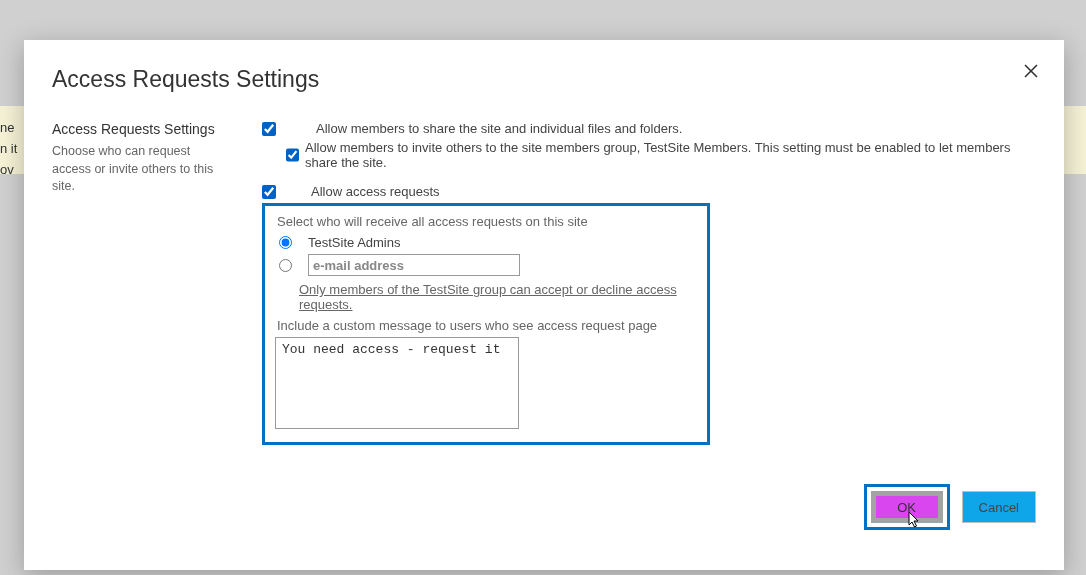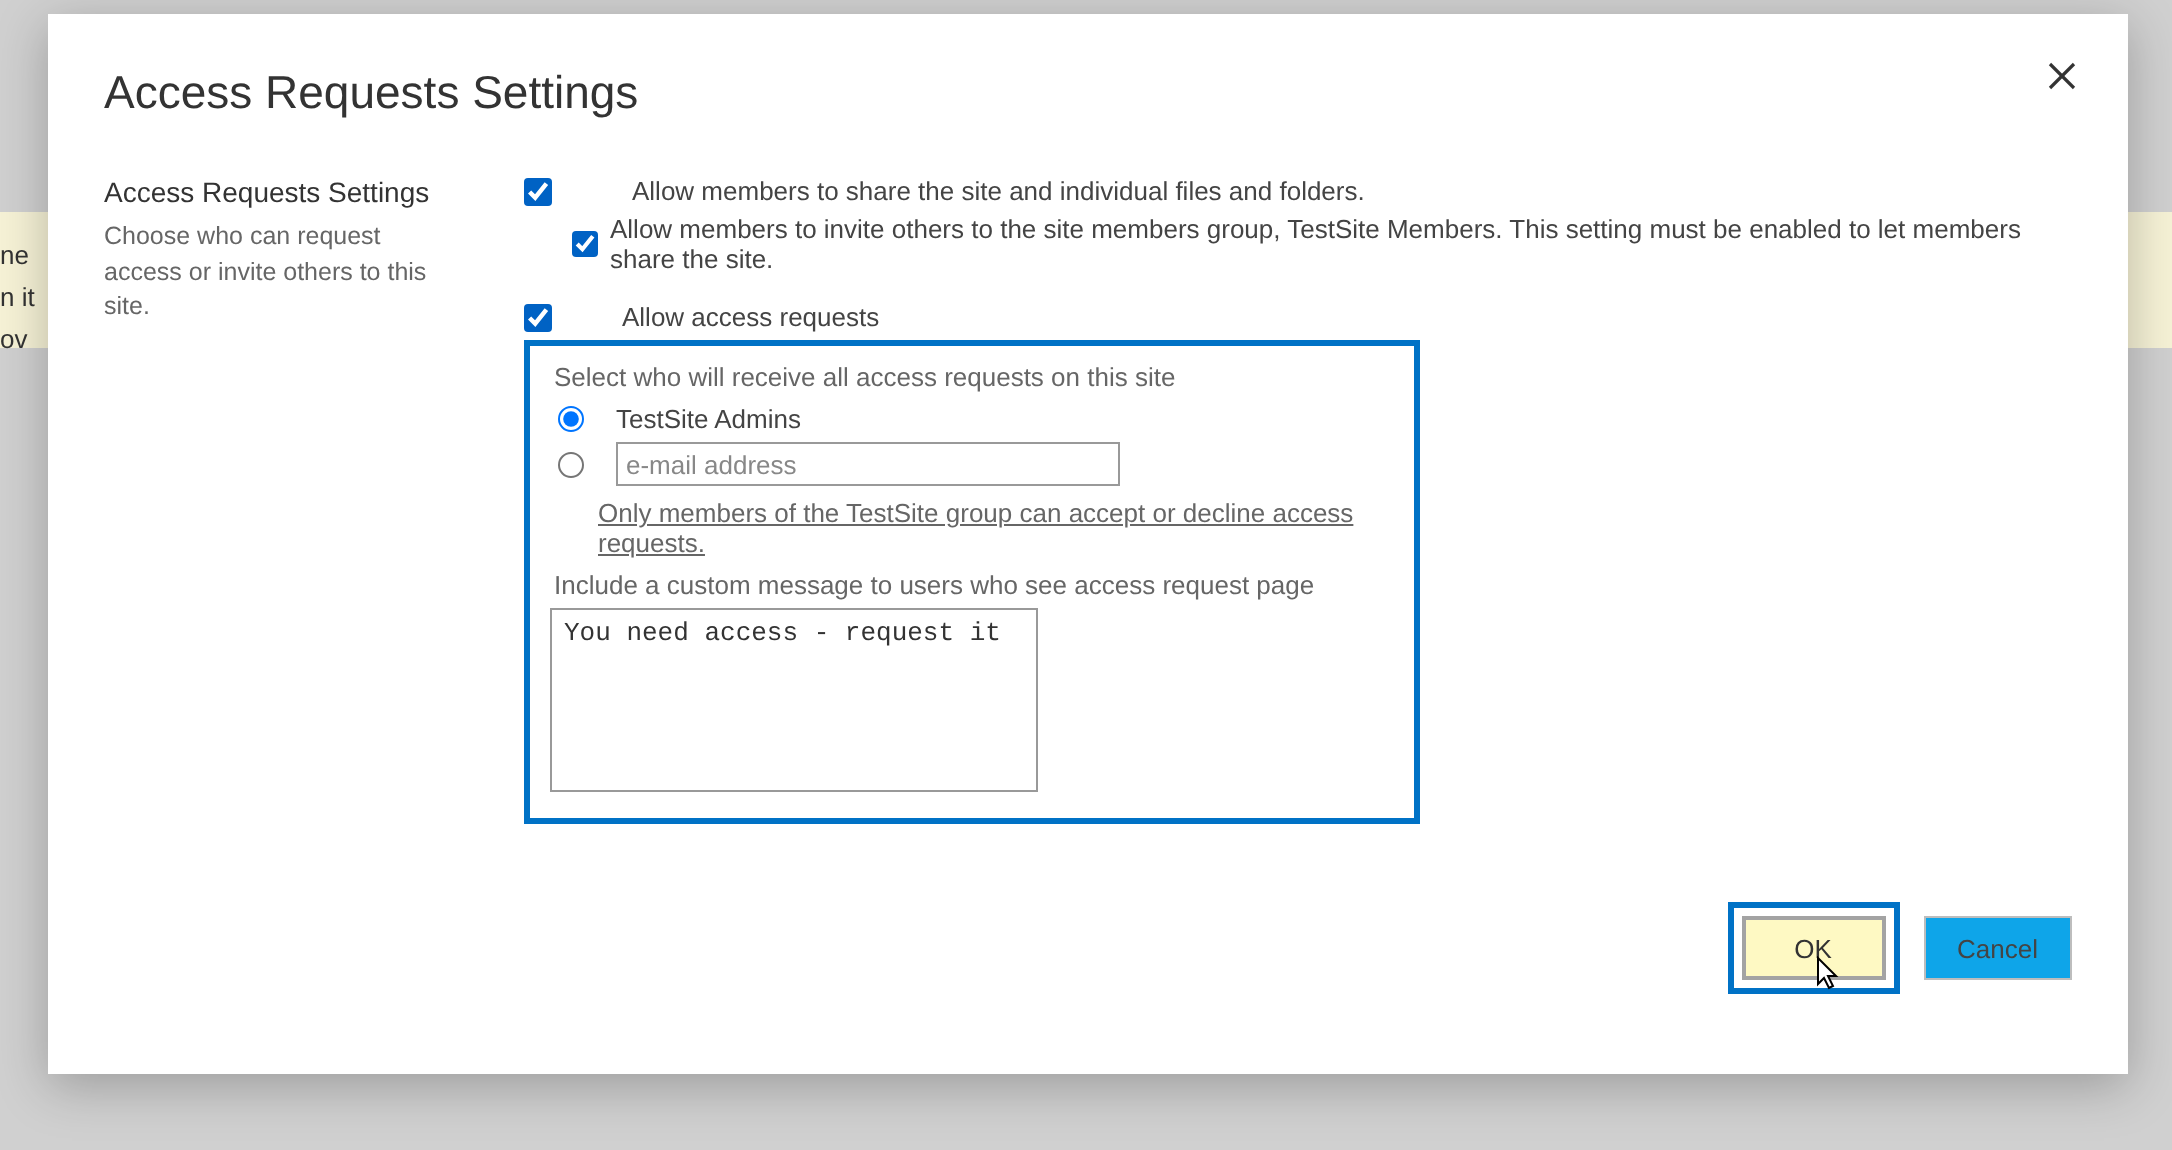"Access Requests Settings" .dialog { top: 7px -> 40px }
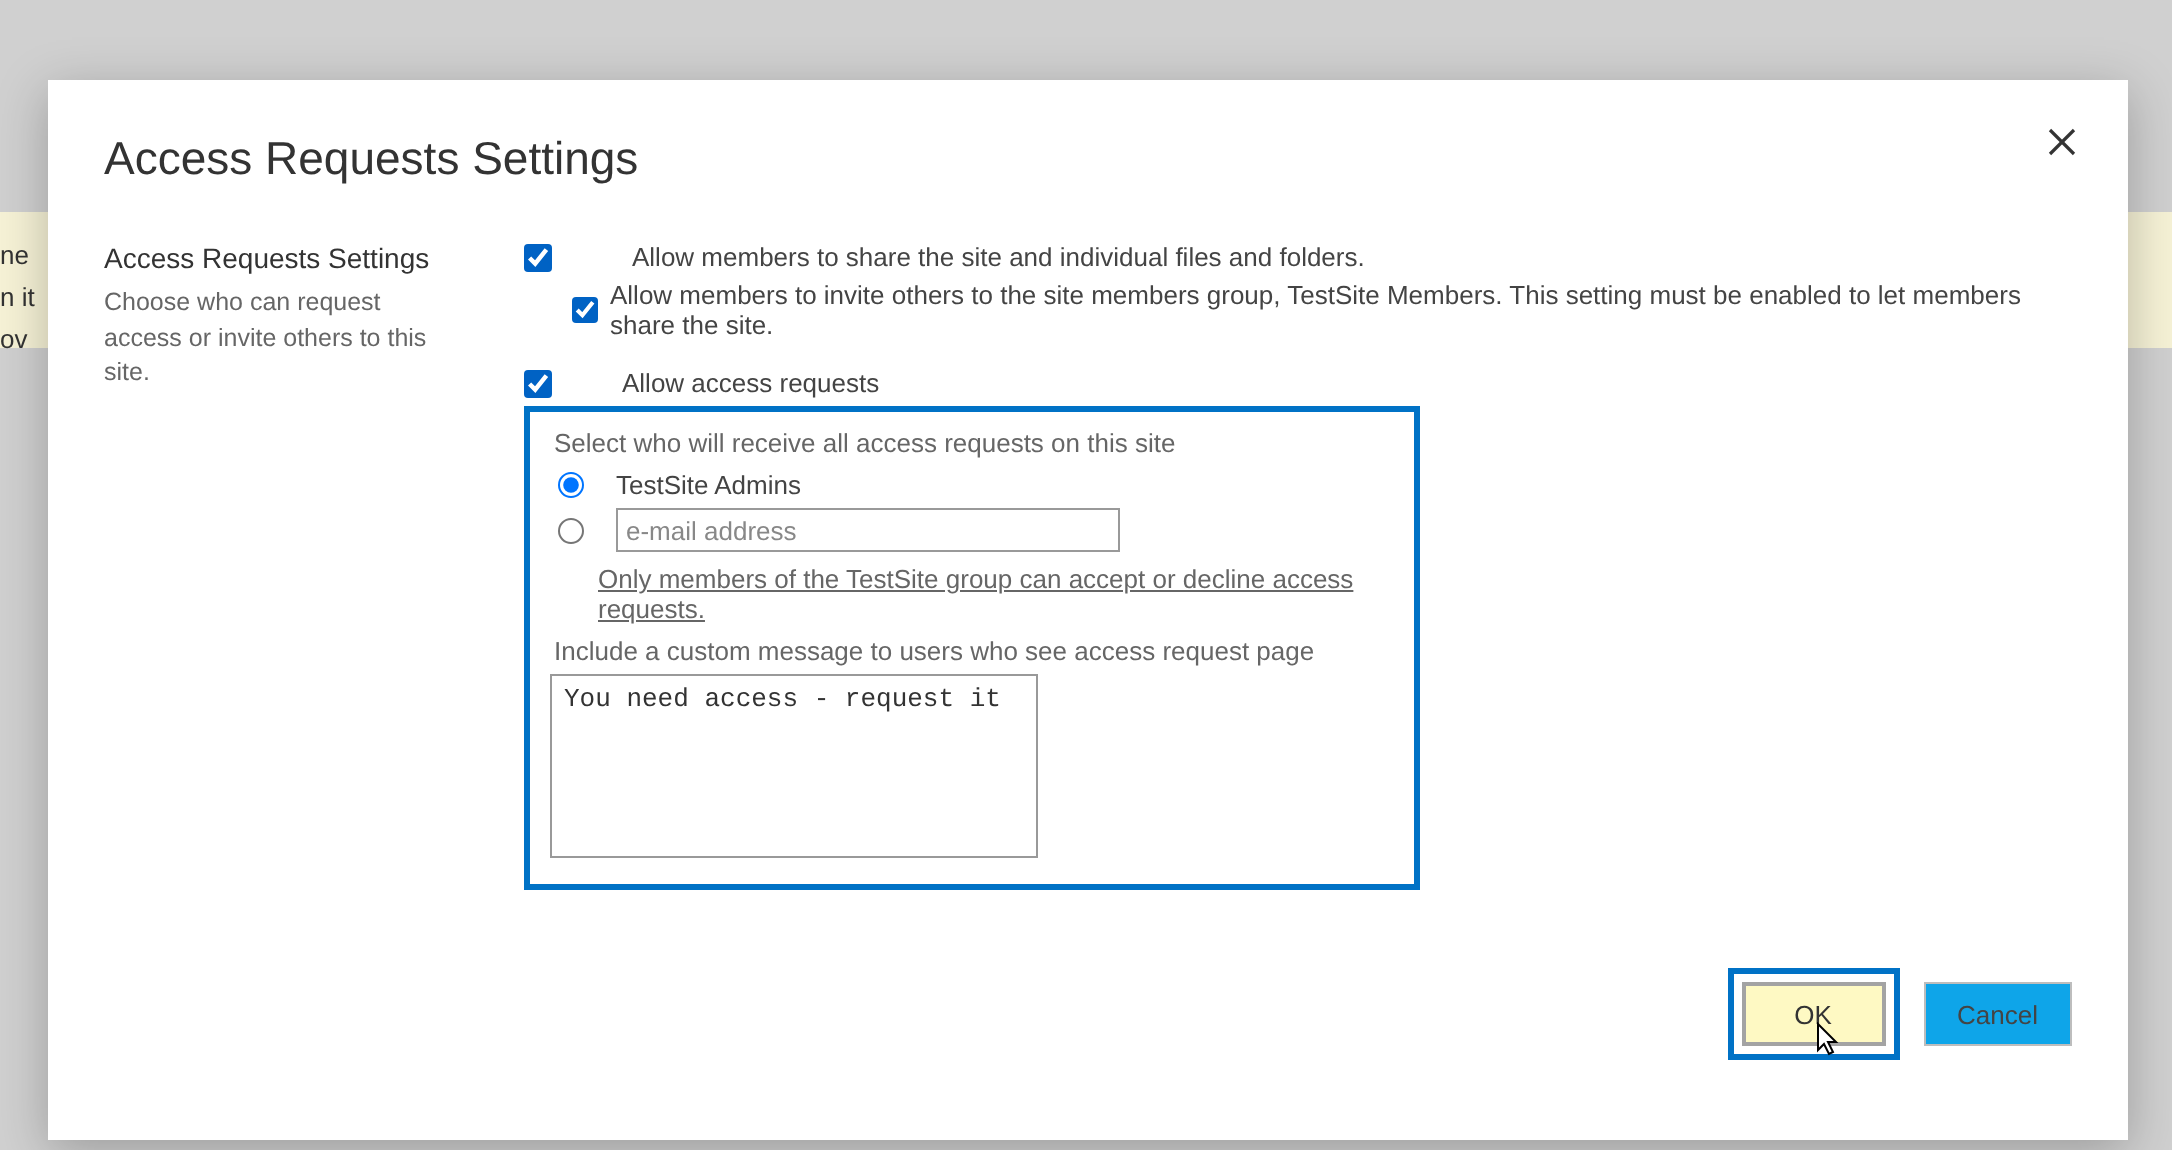"e-mail address" .radio-row input[type="text"] { font-weight: none -> bold; width: 252px -> 212px }
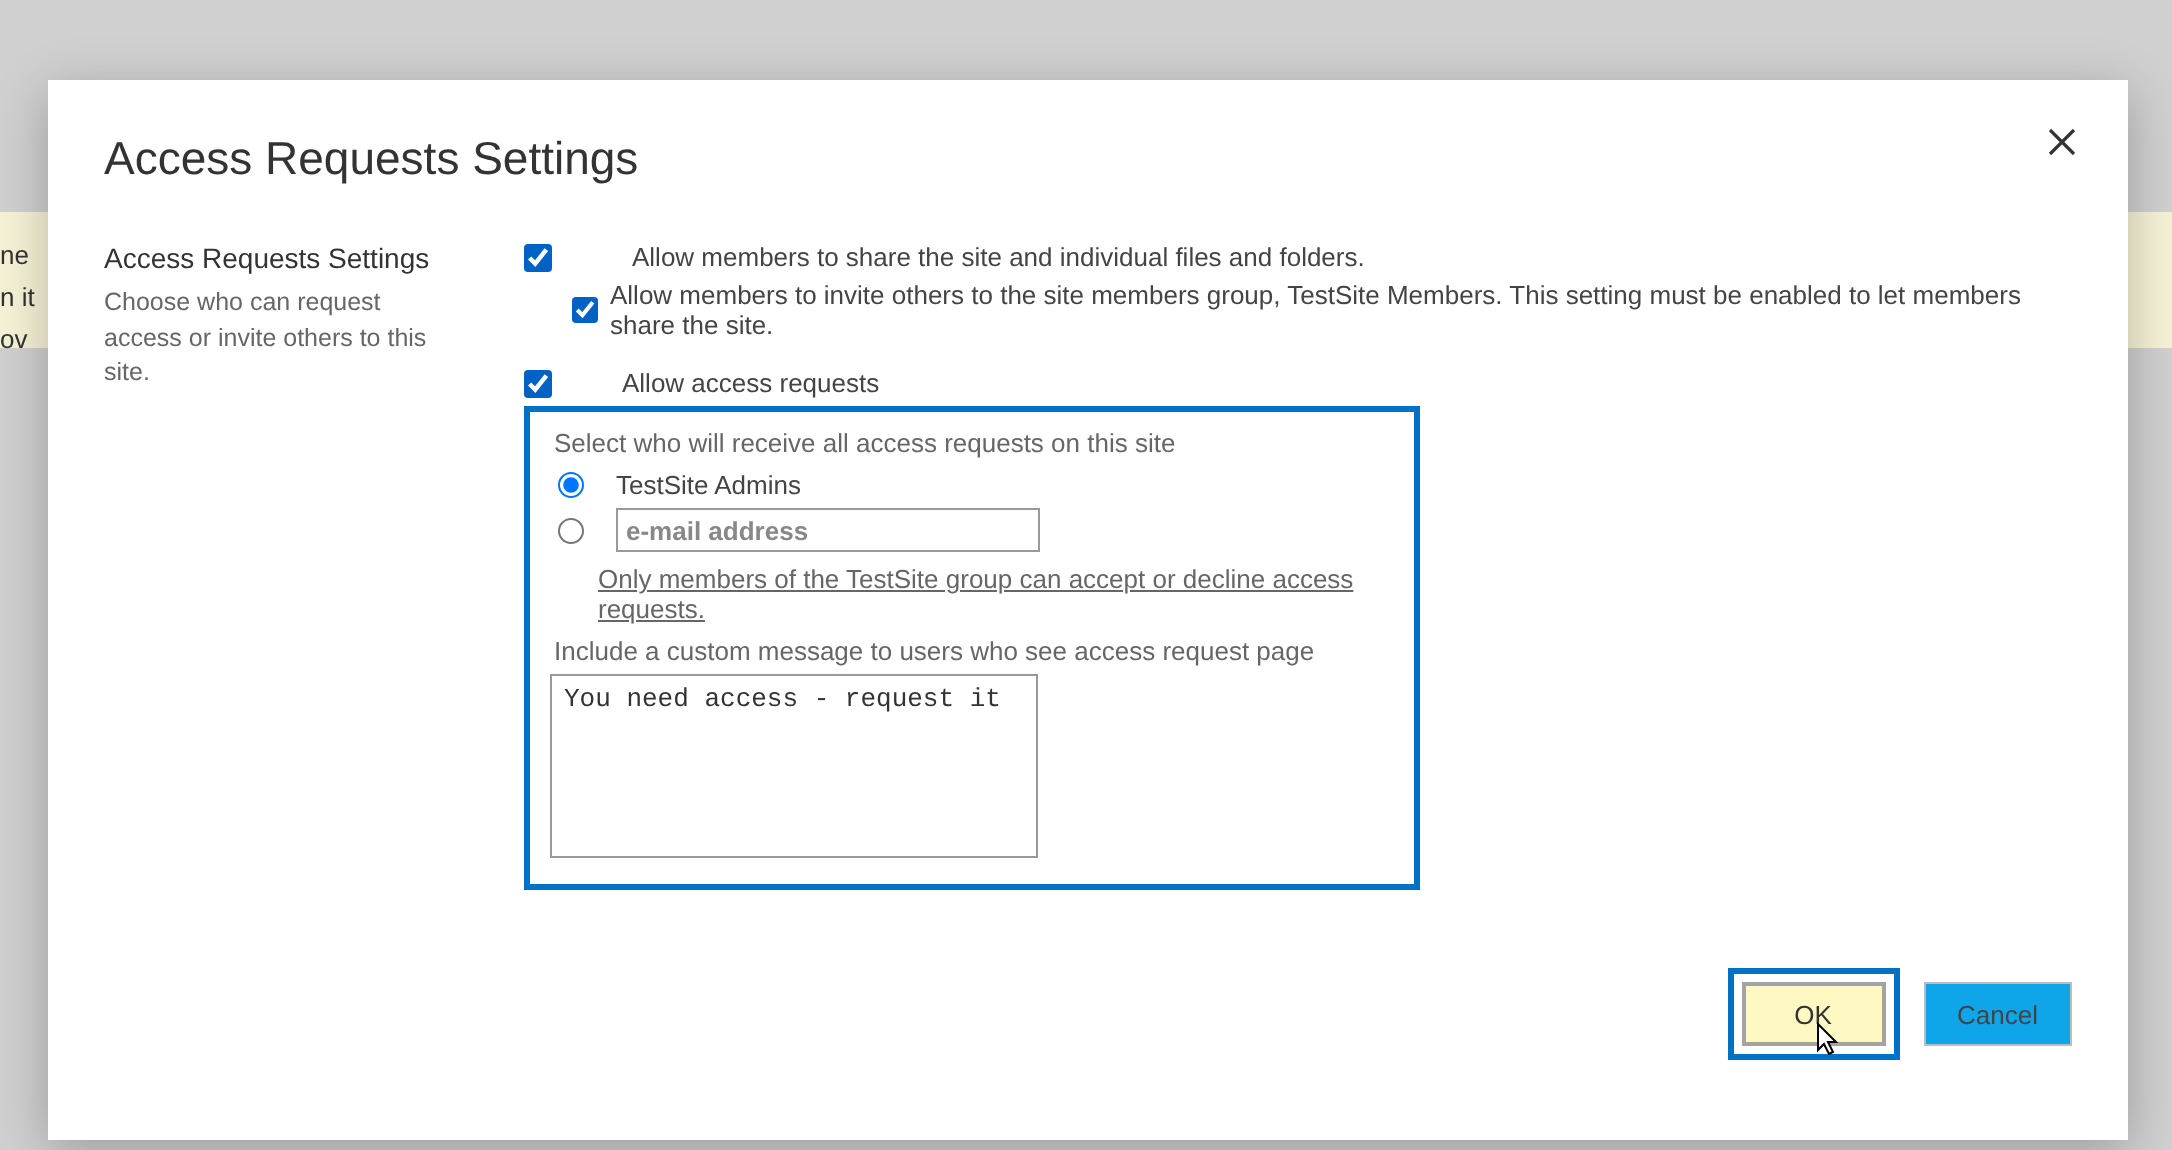"OK" .btn-ok { background: #fef9c3 -> #d946ef; border: 2px solid #a3a3a3 -> 5px solid #a3a3a3 }
